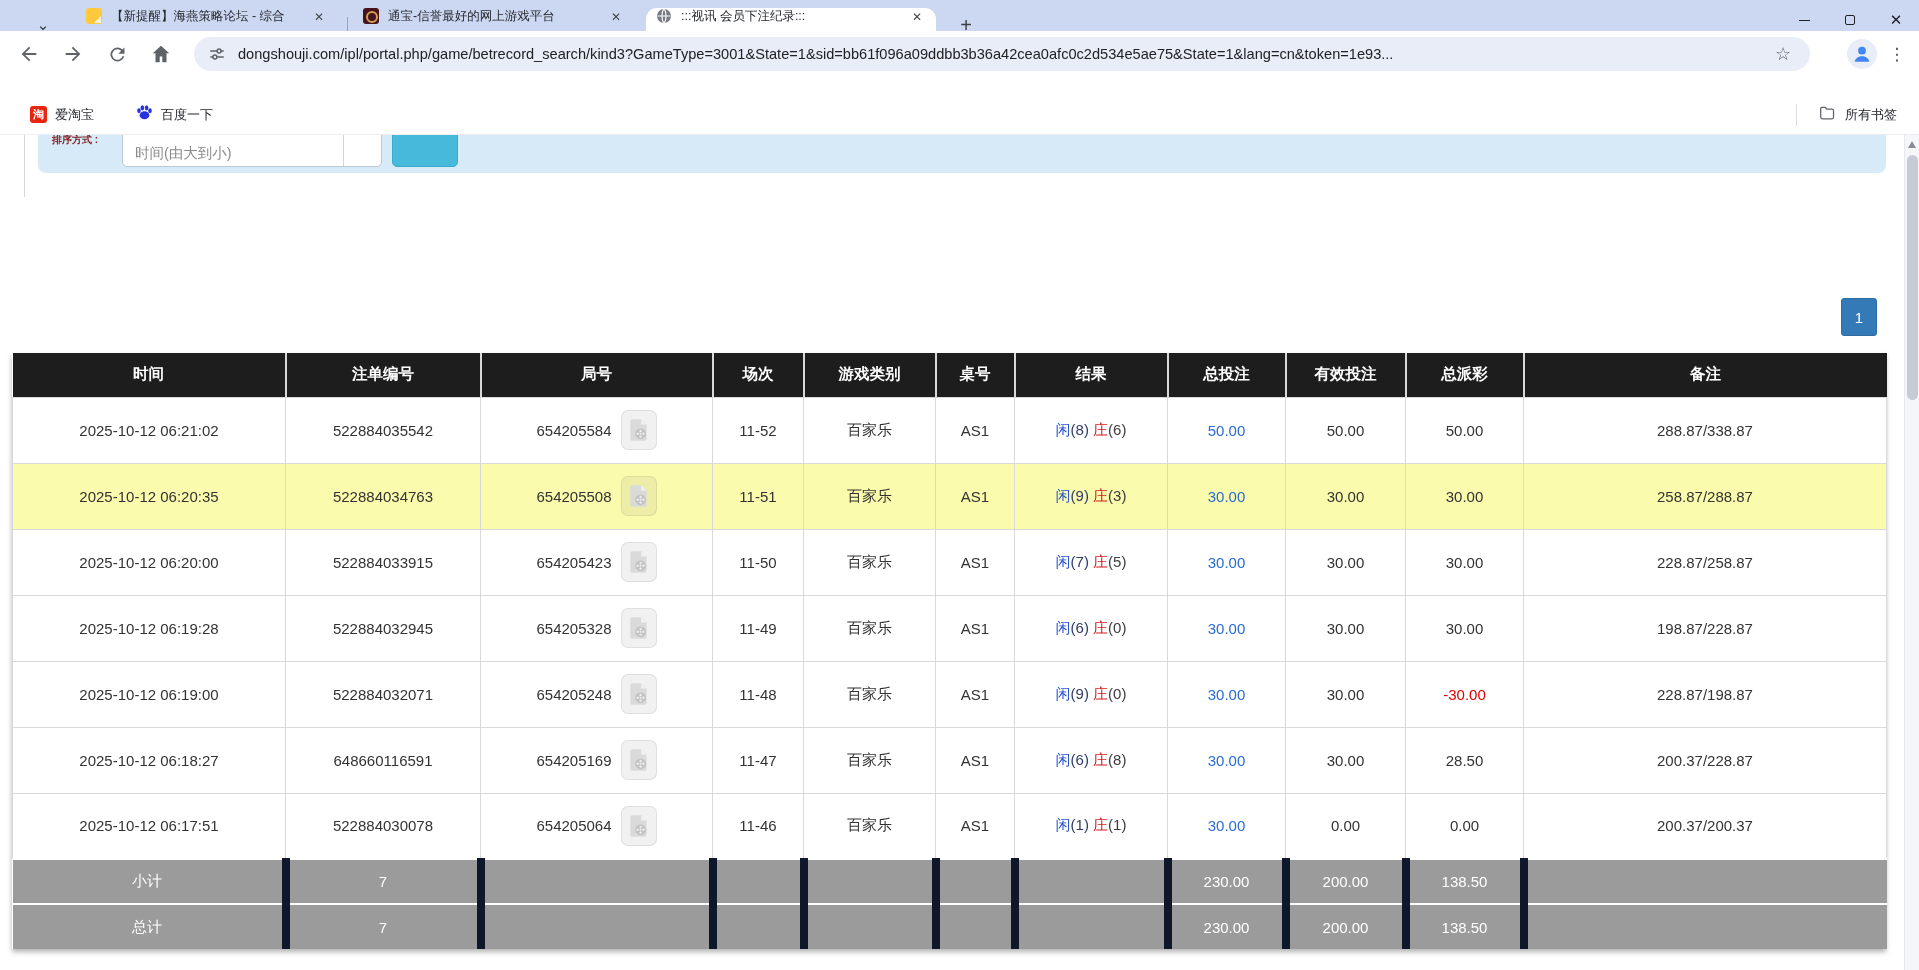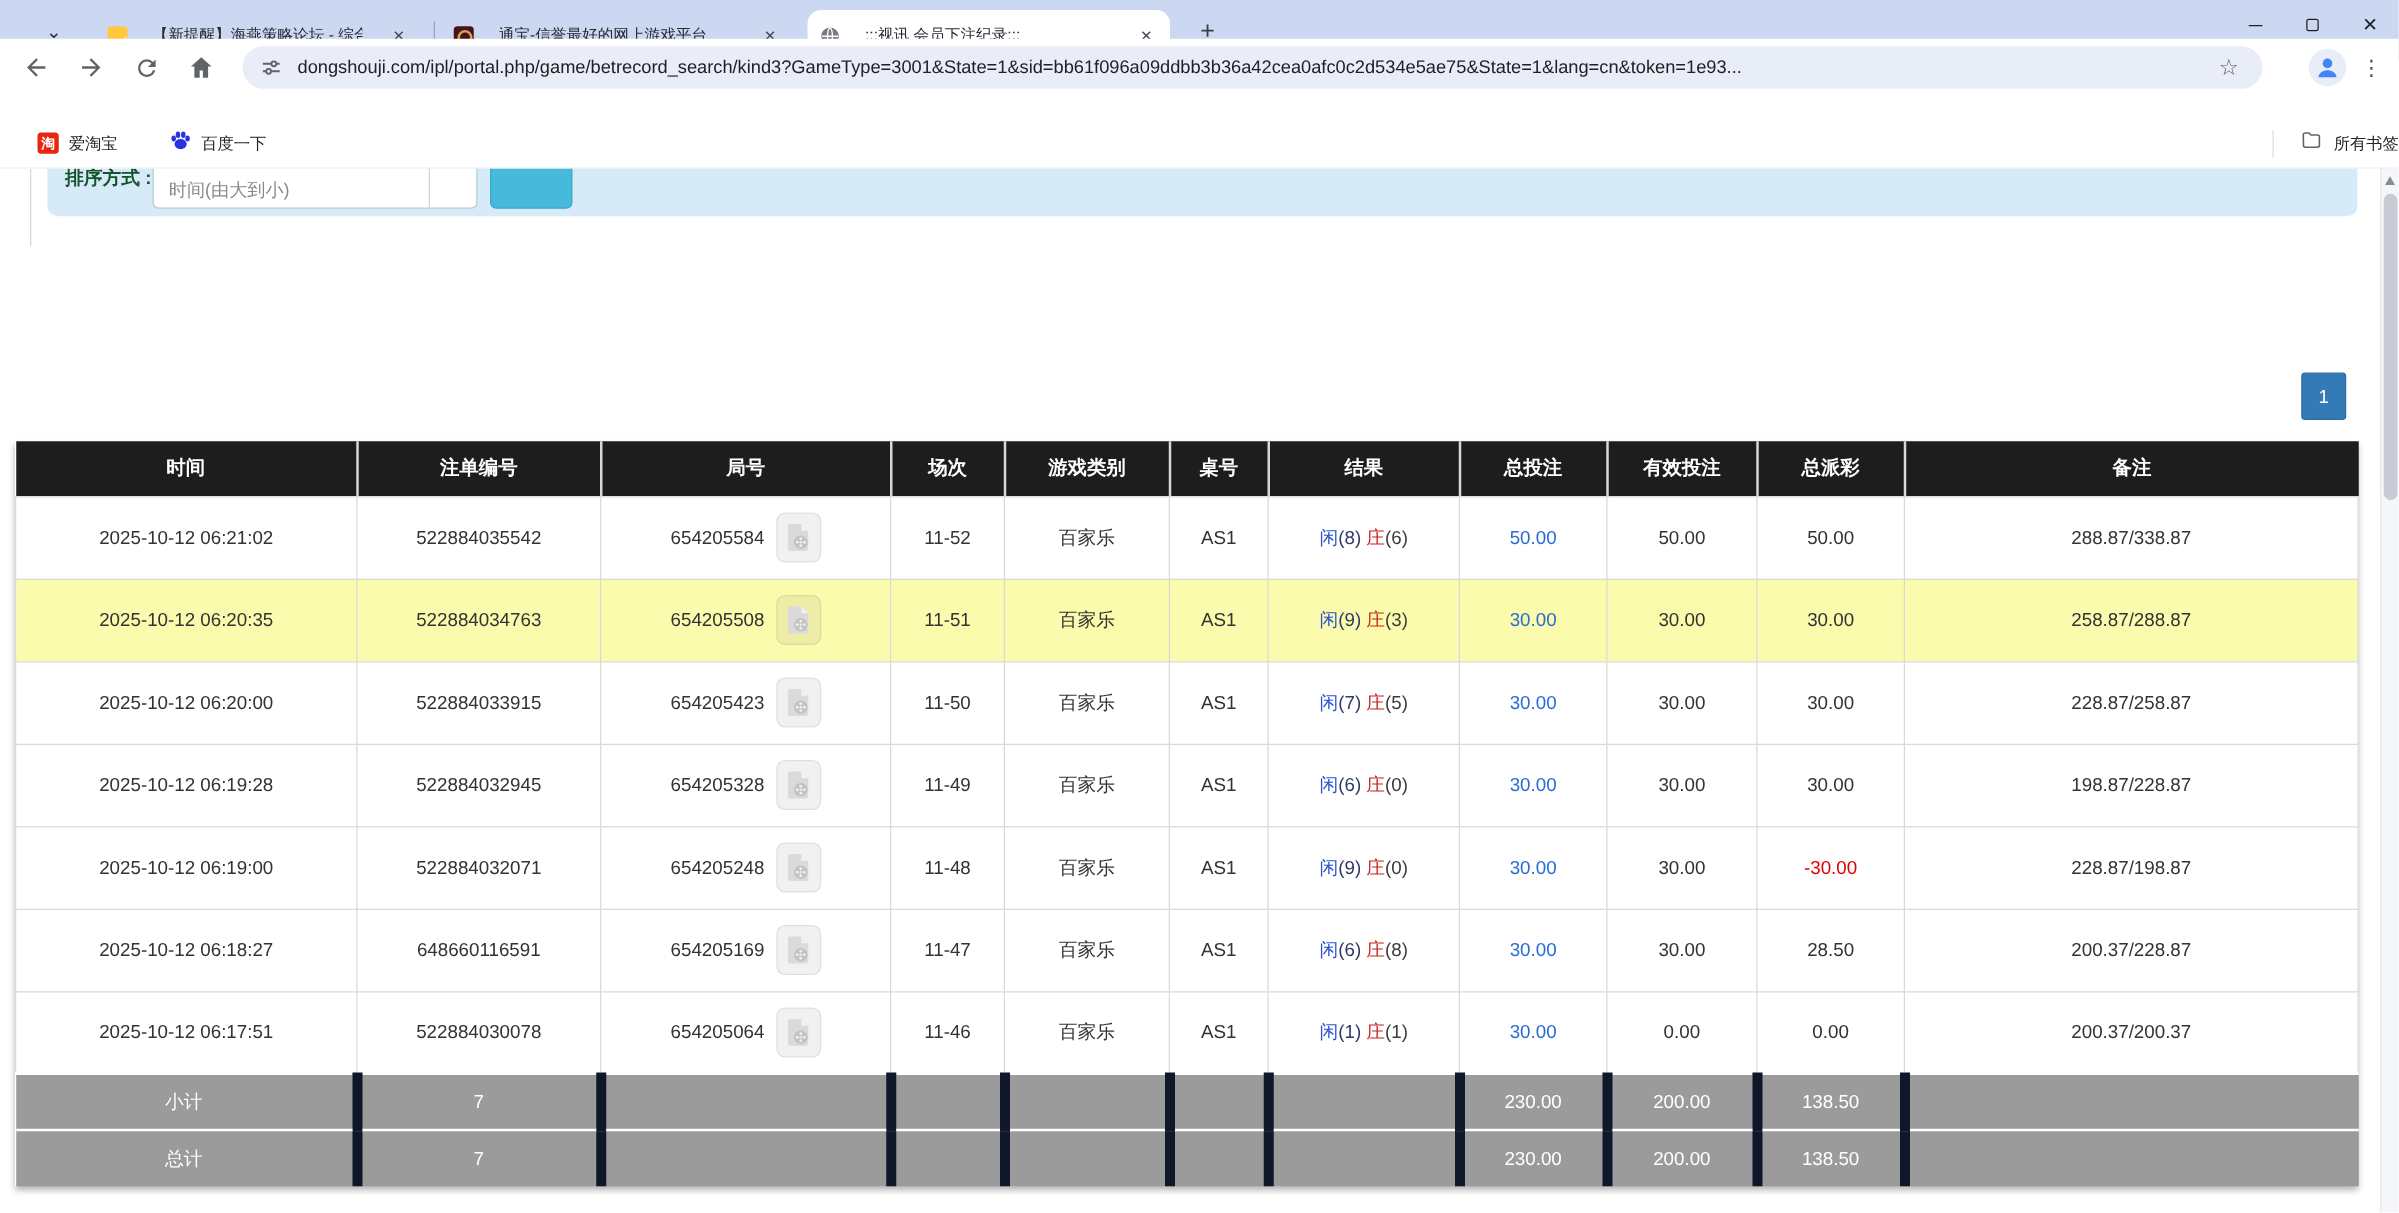"【新提醒】海燕策略论坛 - 综合" .tab { align-items: center -> none; gap: 20px -> 9px }
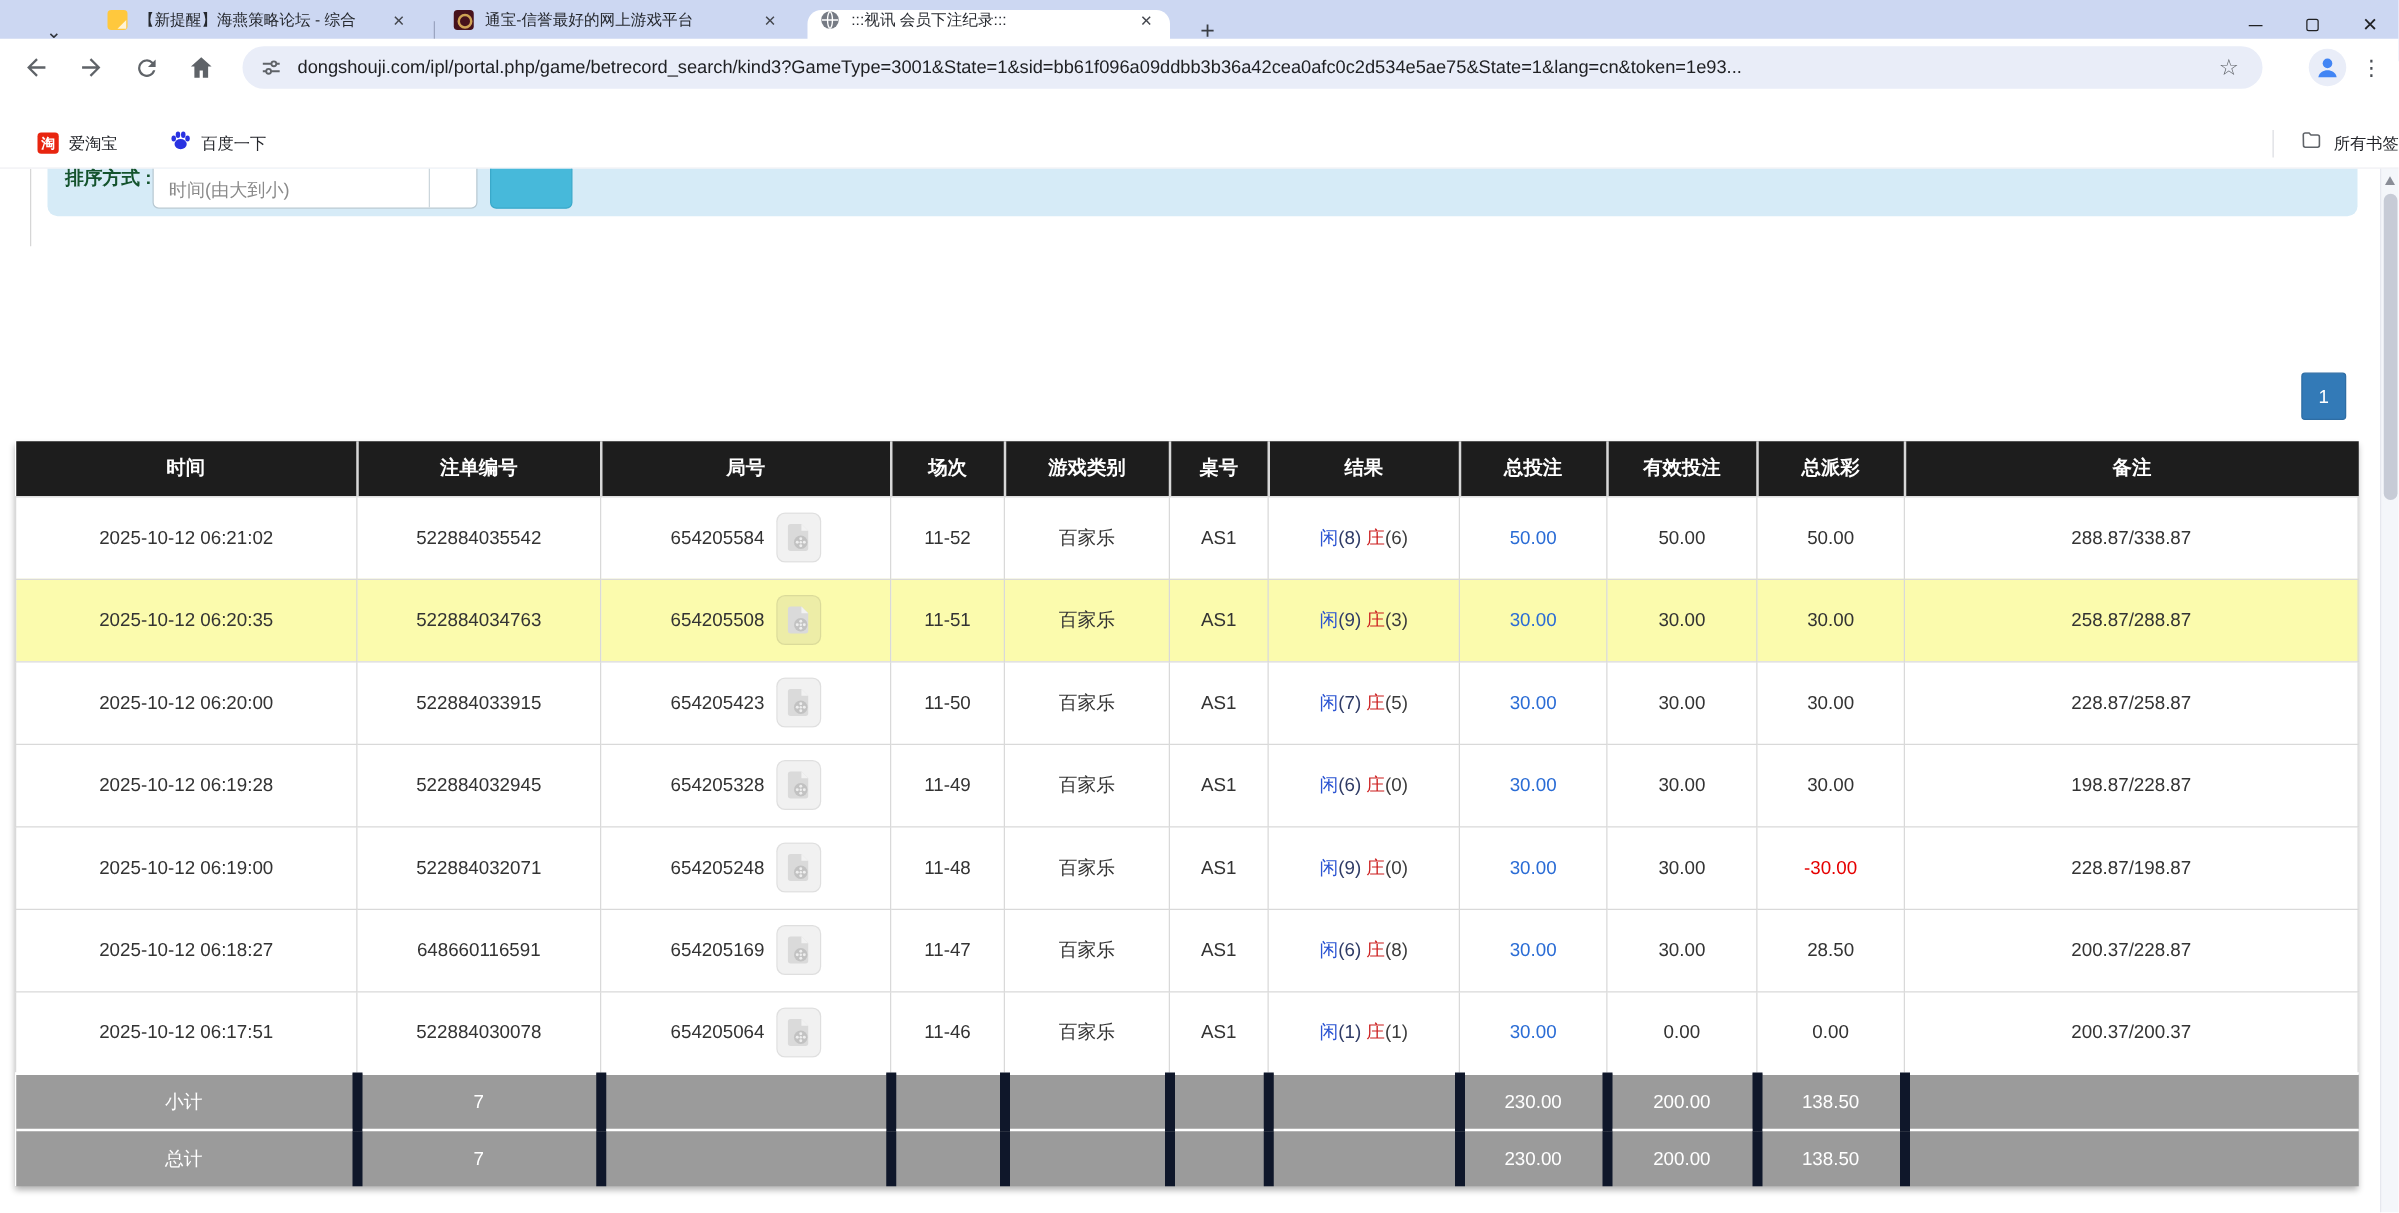"所有书签" .bm-right { padding-right: none -> 22px }
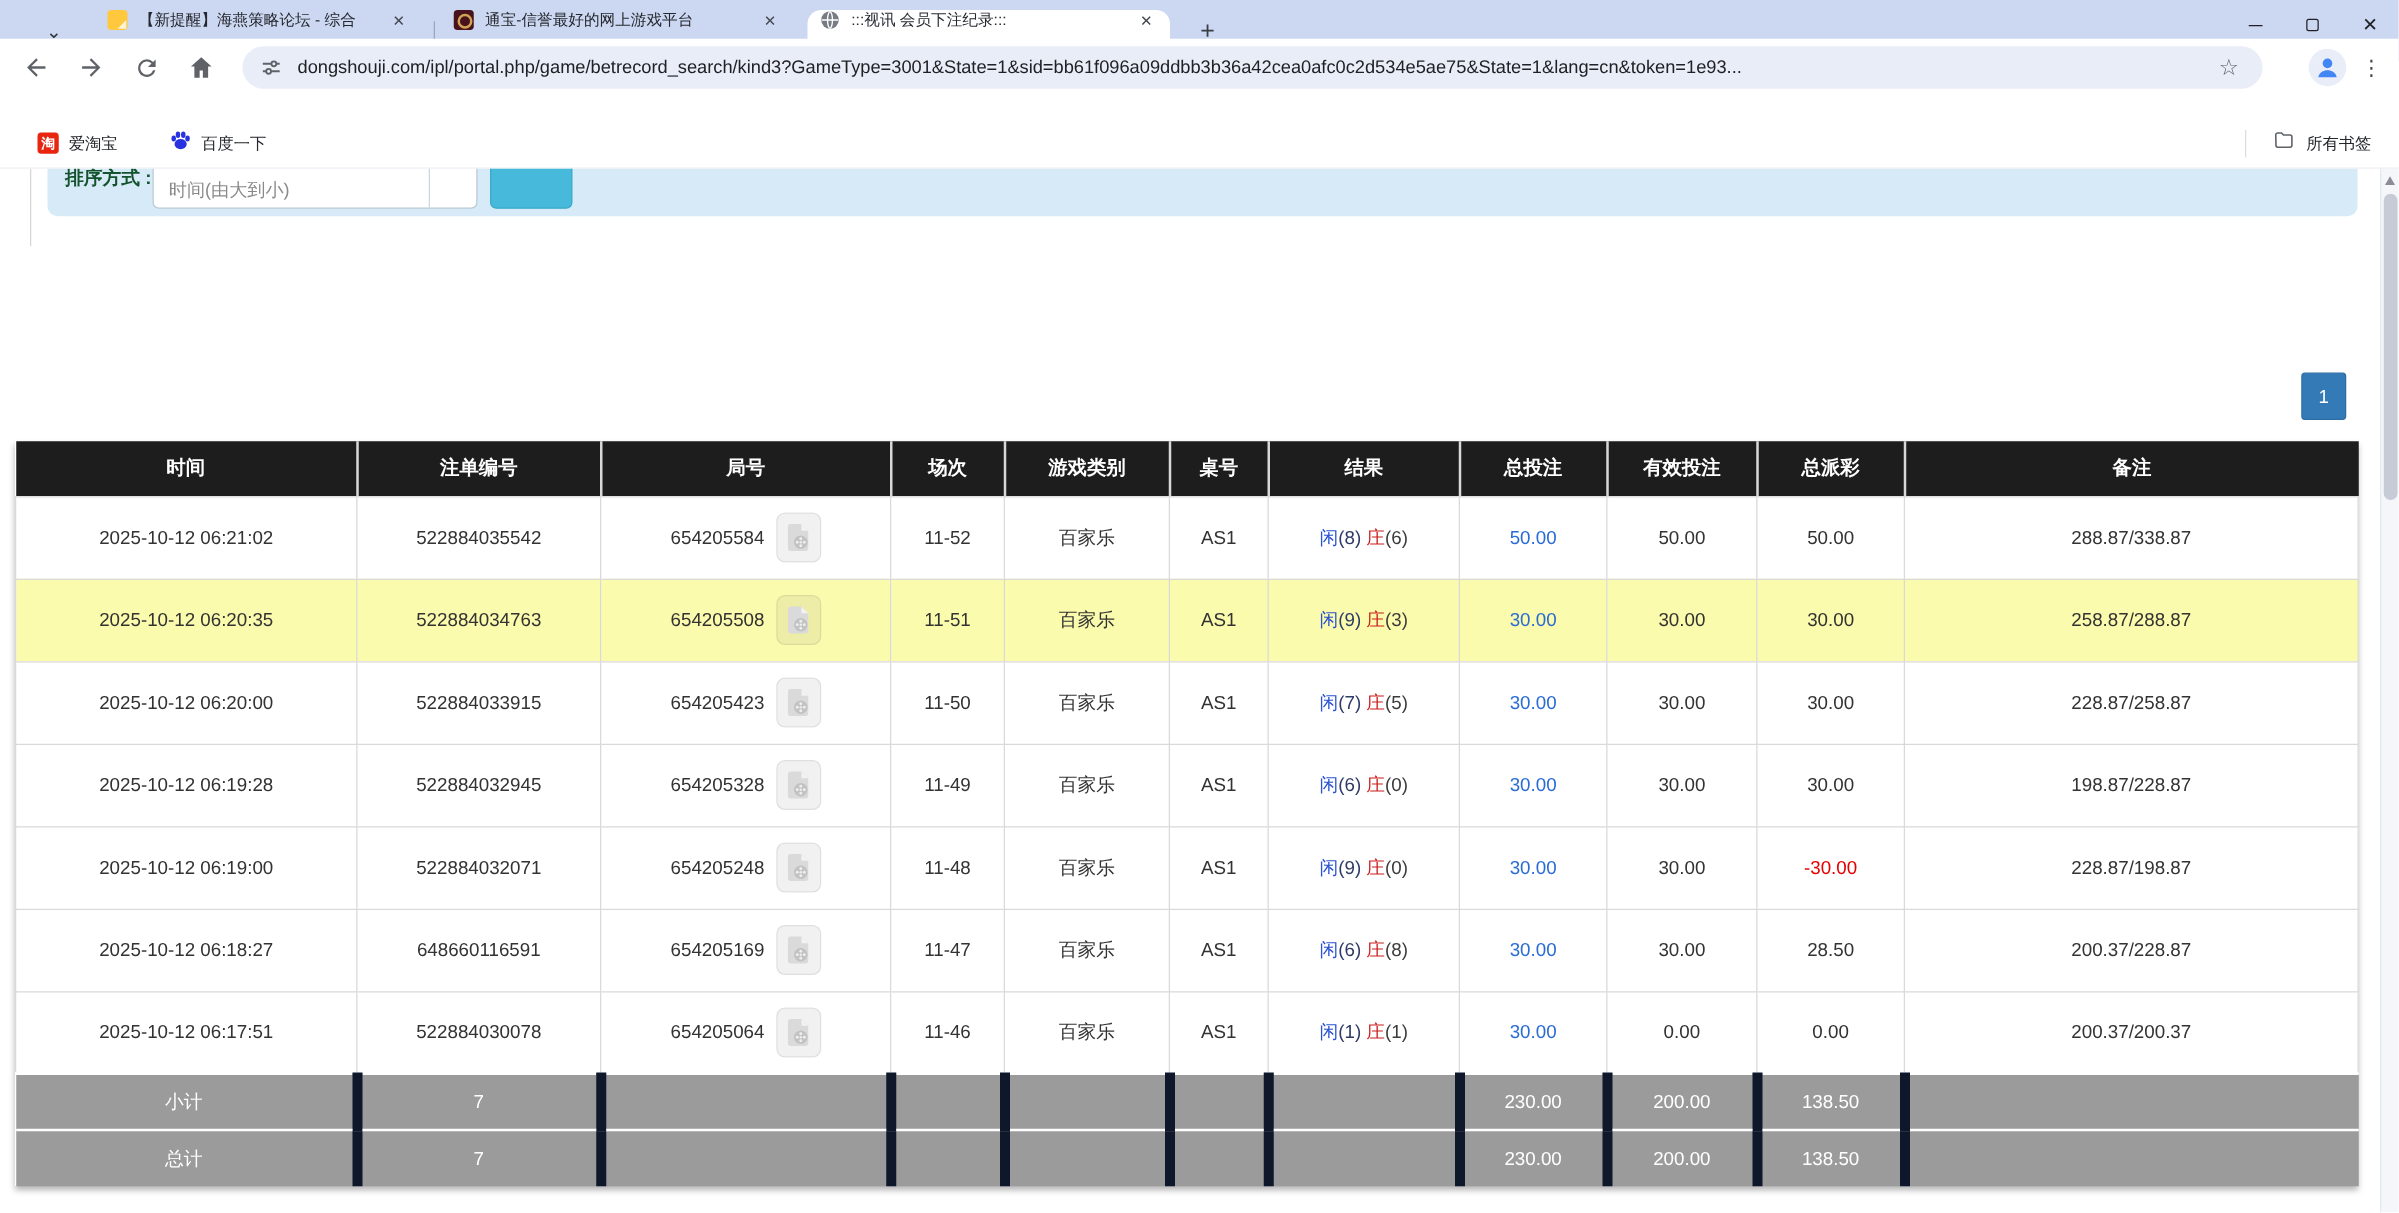"排序方式 :" .filter-label { color: #14532d -> #7f1d1d; font-size: 15px -> 10px }
